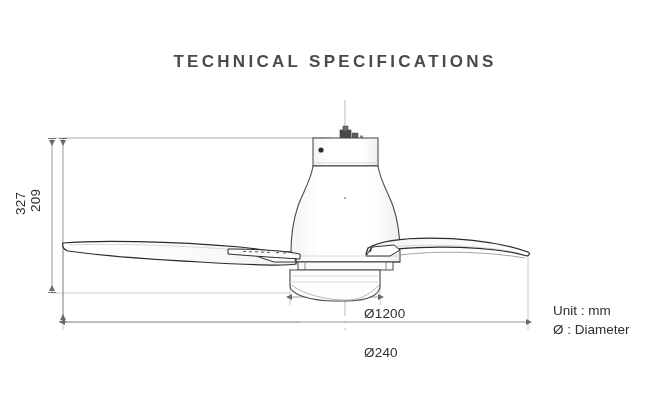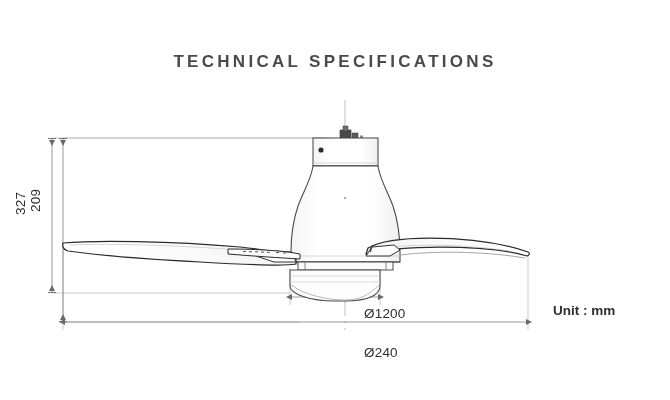"Unit : mm" .legend { font-weight: bold -> none }
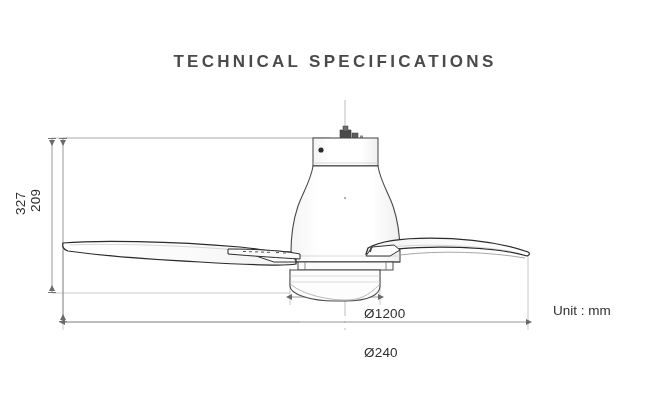"Ø : Diameter" div { html: none -> <div>Ø : Diameter</div> }
